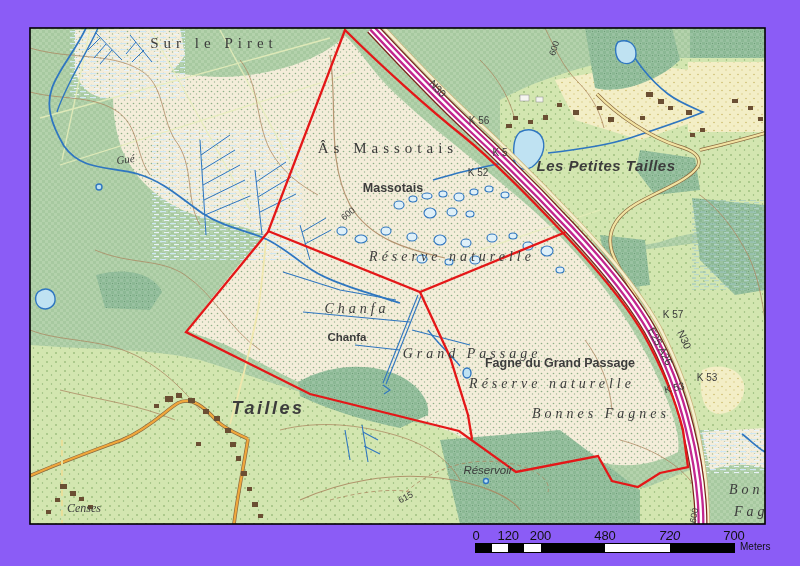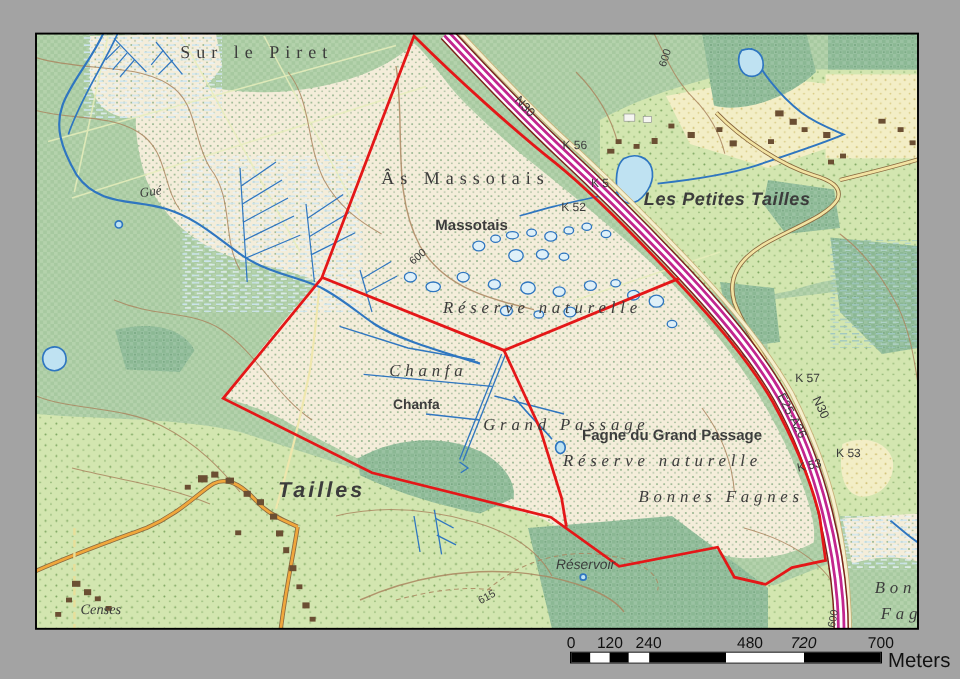"Sur le Piret" .stage { background: #a3a3a3 -> #8b5cf6 }
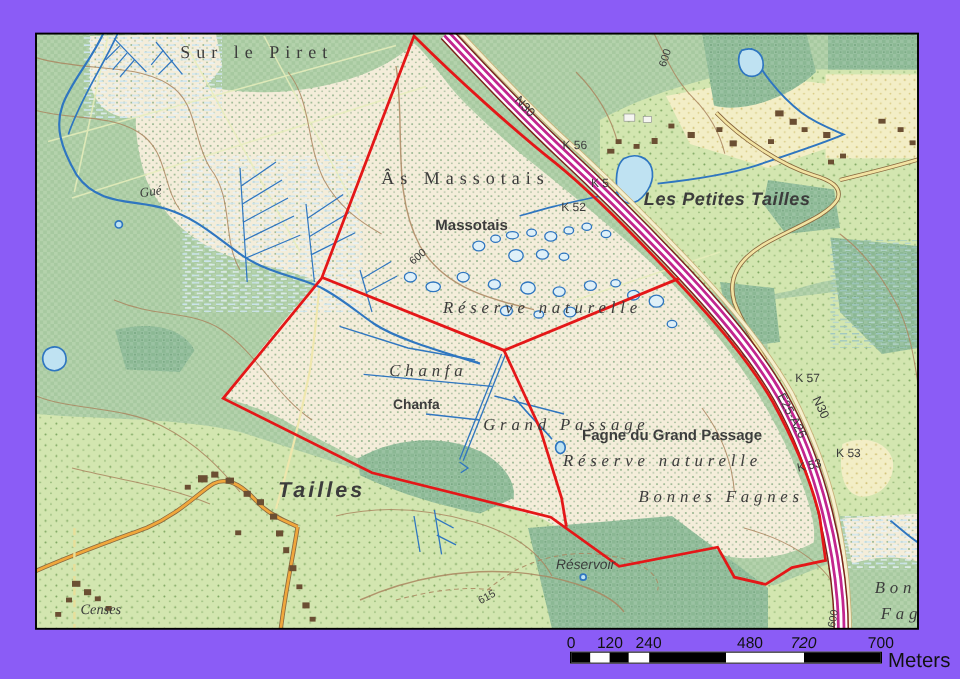"240" span.sb-tick { text: 240 -> 200 }
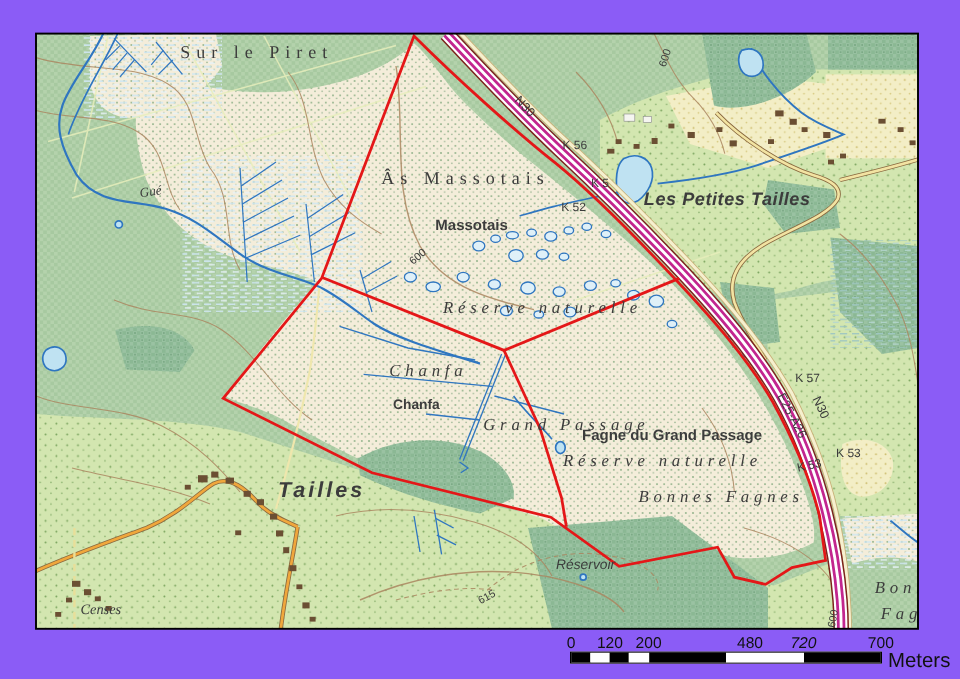"480" span.sb-tick { left: 625px -> 605px }
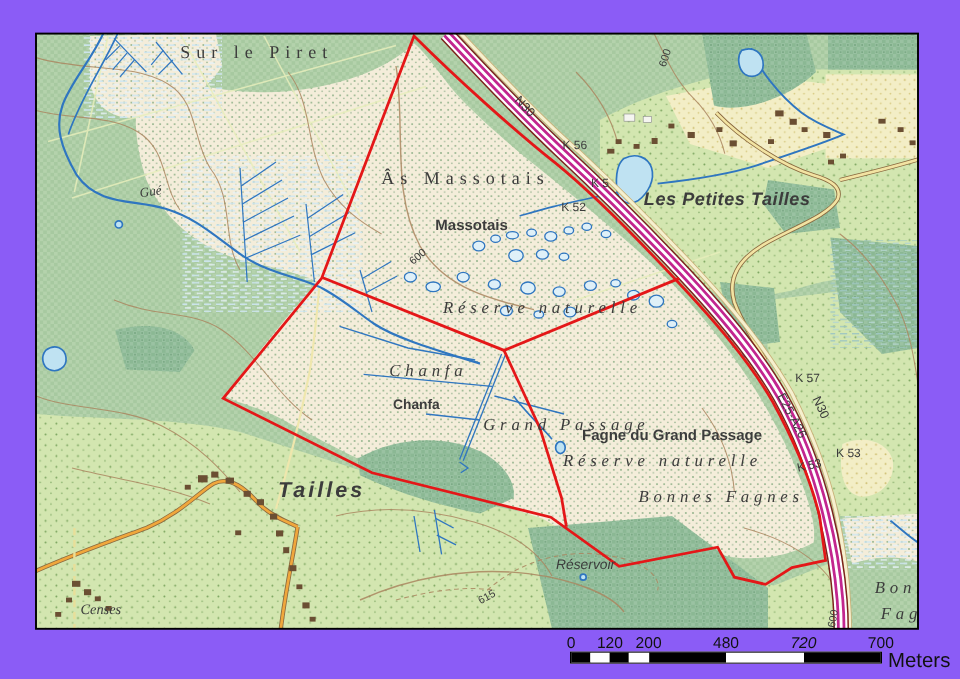"Meters" .sb-unit { font-size: 17px -> 10px }
